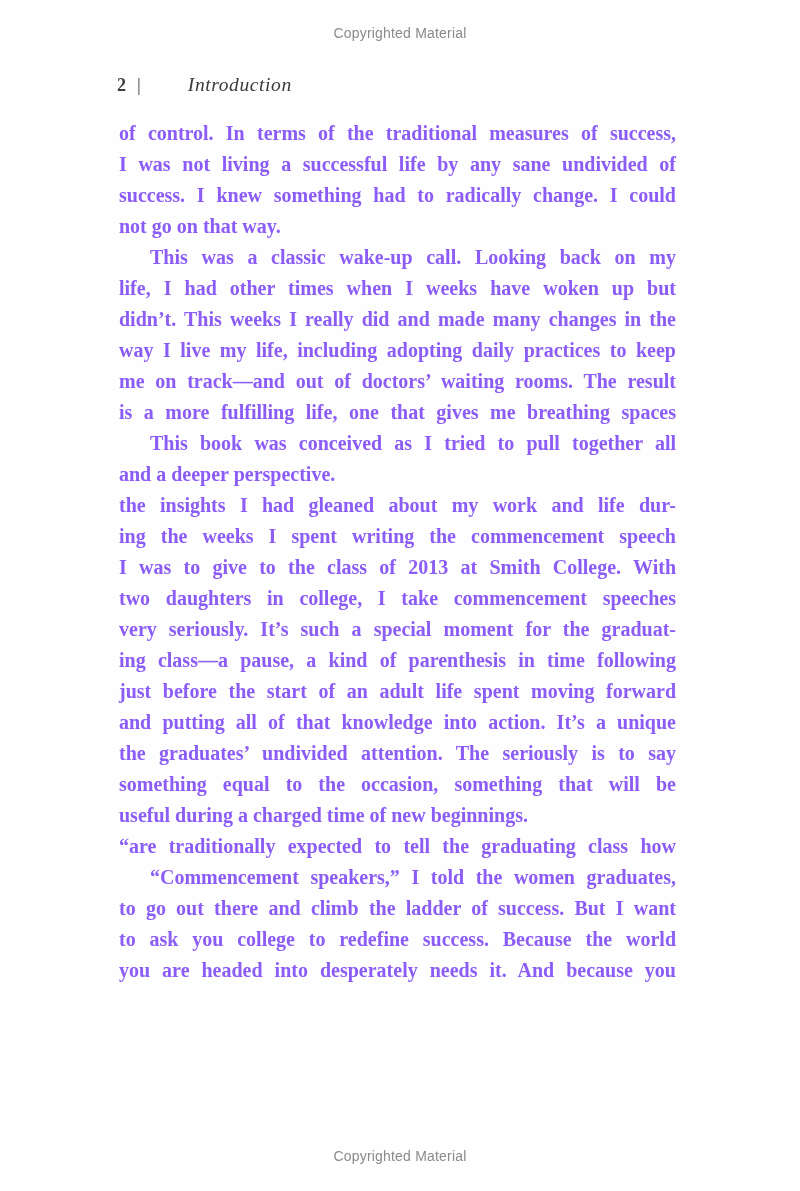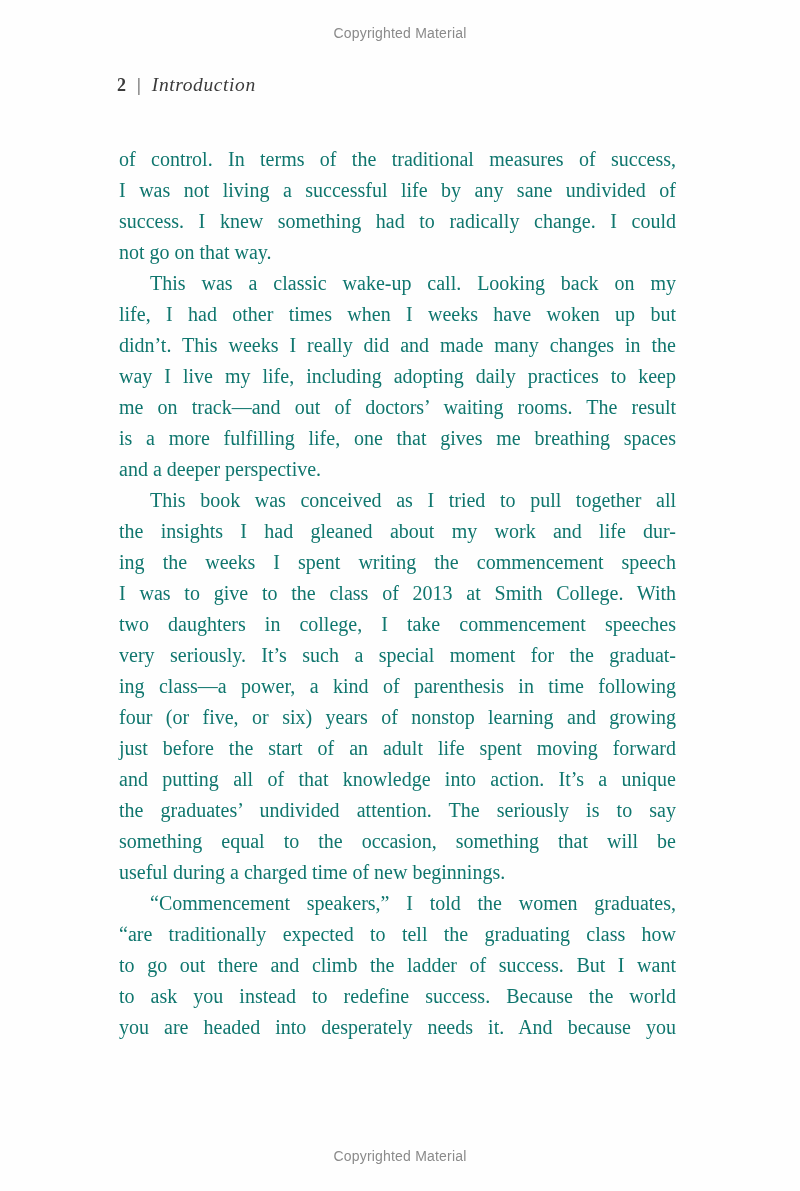"Introduction" .chap-title { margin-left: none -> 36px }
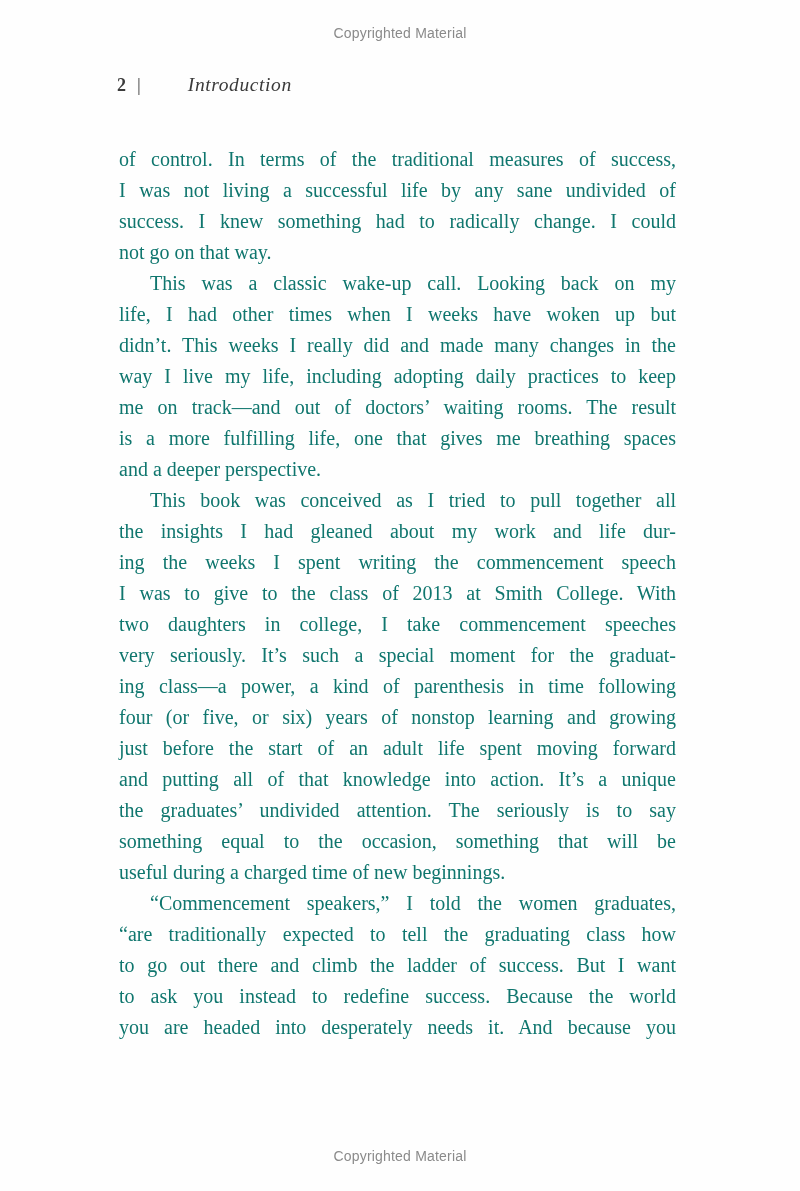"of control. In terms of" .body-text { color: #0f766e -> #8b5cf6; font-weight: none -> bold; top: 144px -> 118px }
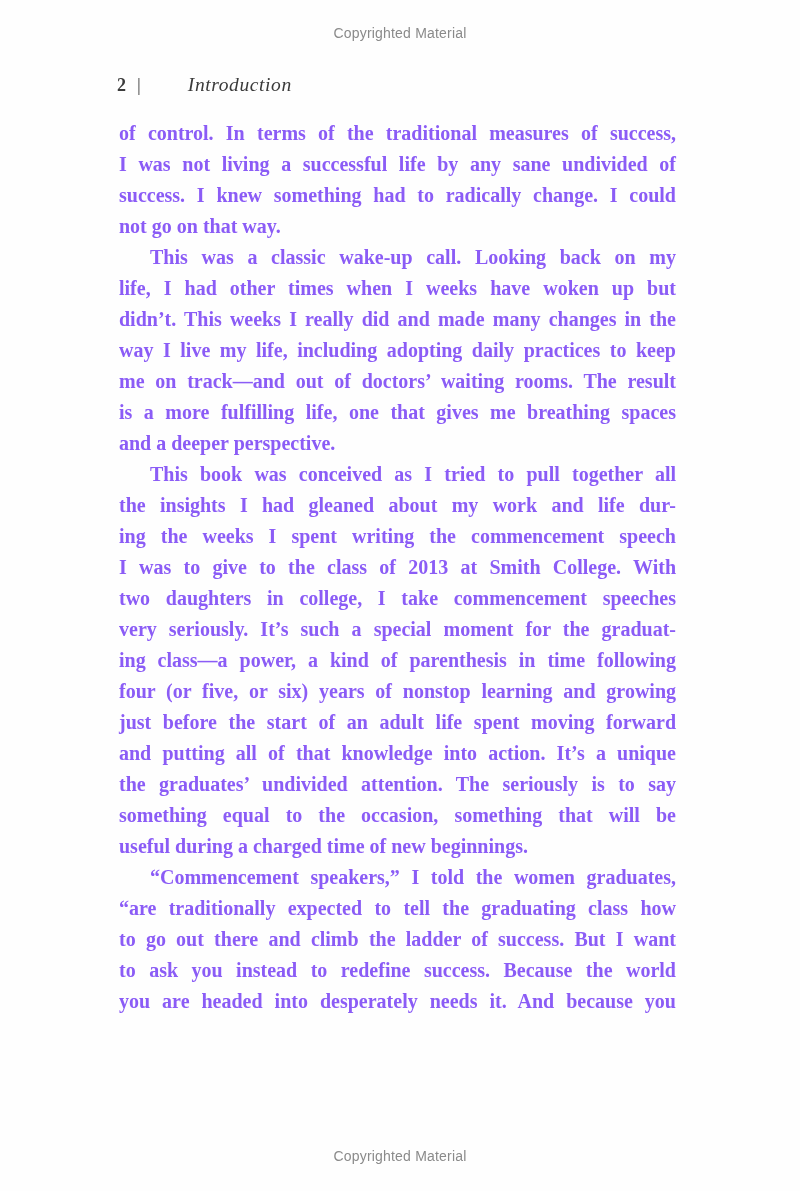"and a deeper perspective." div.ln { order: before "This book was conceived as" -> after "This book was conceived as" }
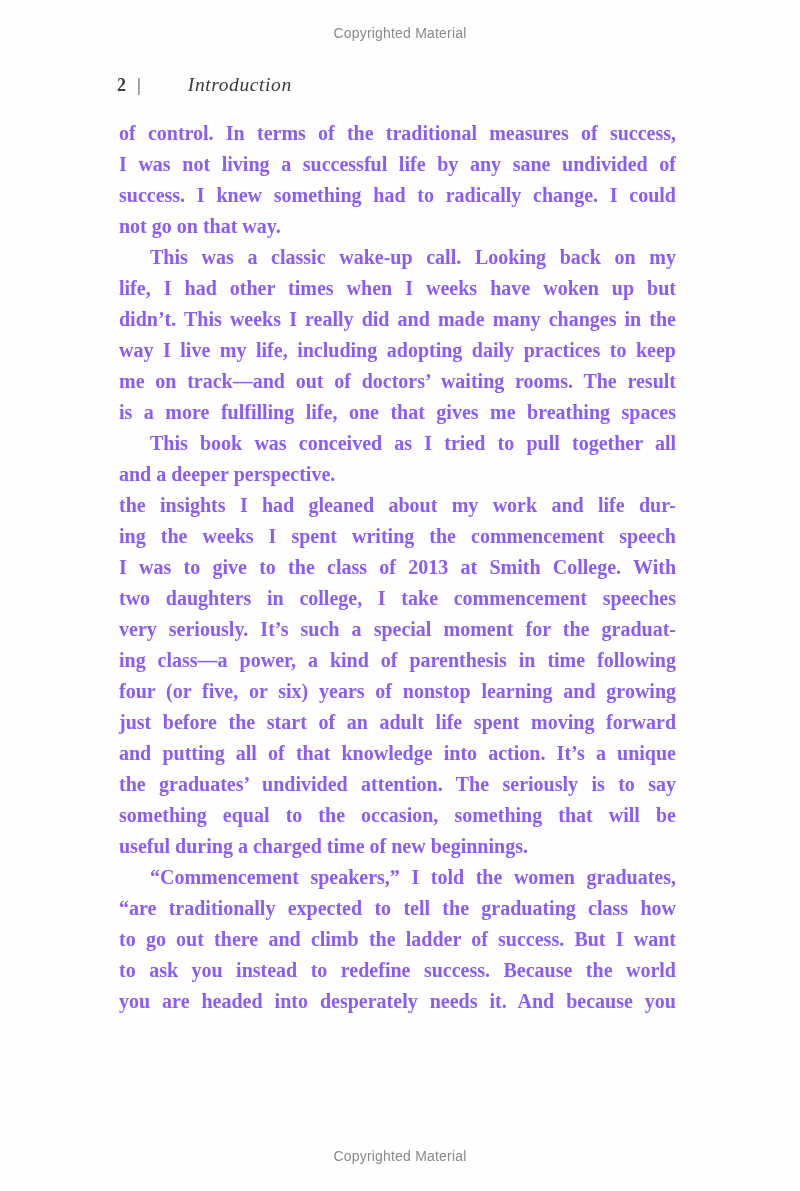"ing class—a power, a kind" div.ln { text: power -> pause }
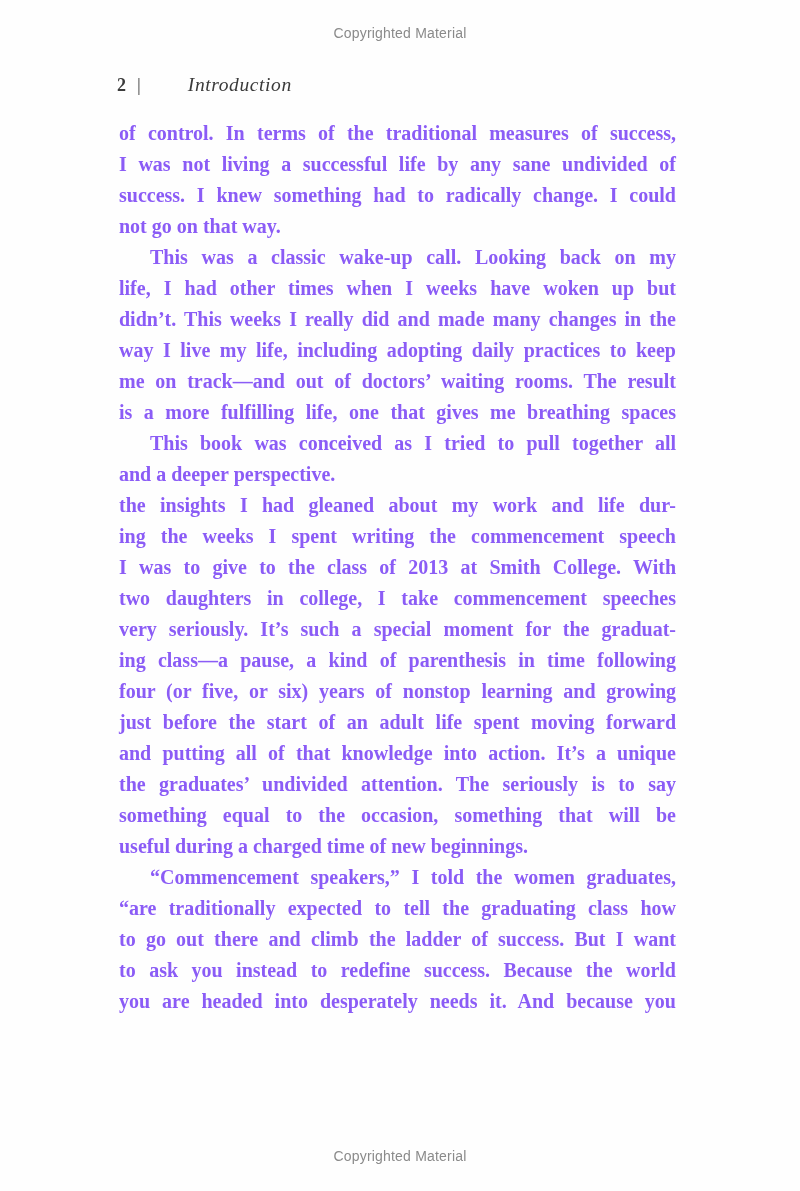"four (or five, or six)" div.ln { html: <div>four (or five, or six) years of nonstop learning and growing</div> -> none }
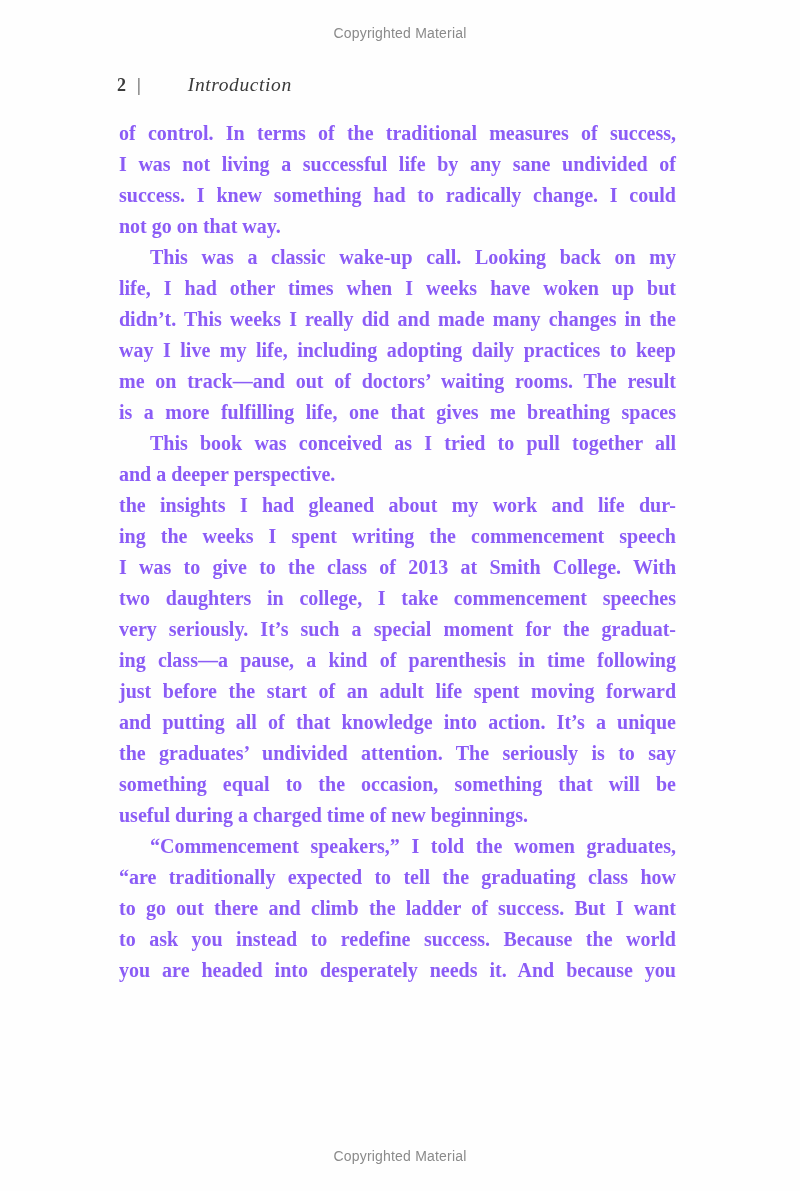"“Commencement speakers,” I told the" div.ln { order: before "“are traditionally expected to tell" -> after "“are traditionally expected to tell" }
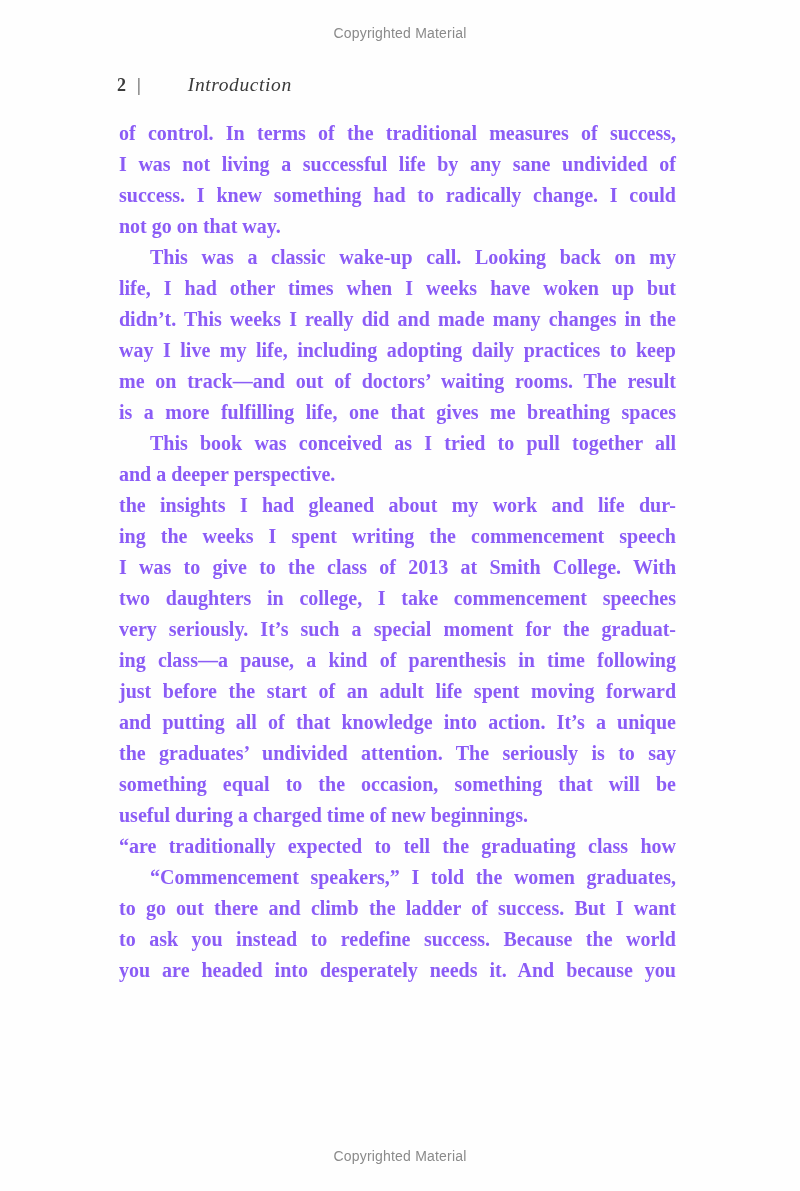"to ask you instead to" div.ln { text: instead -> college }
